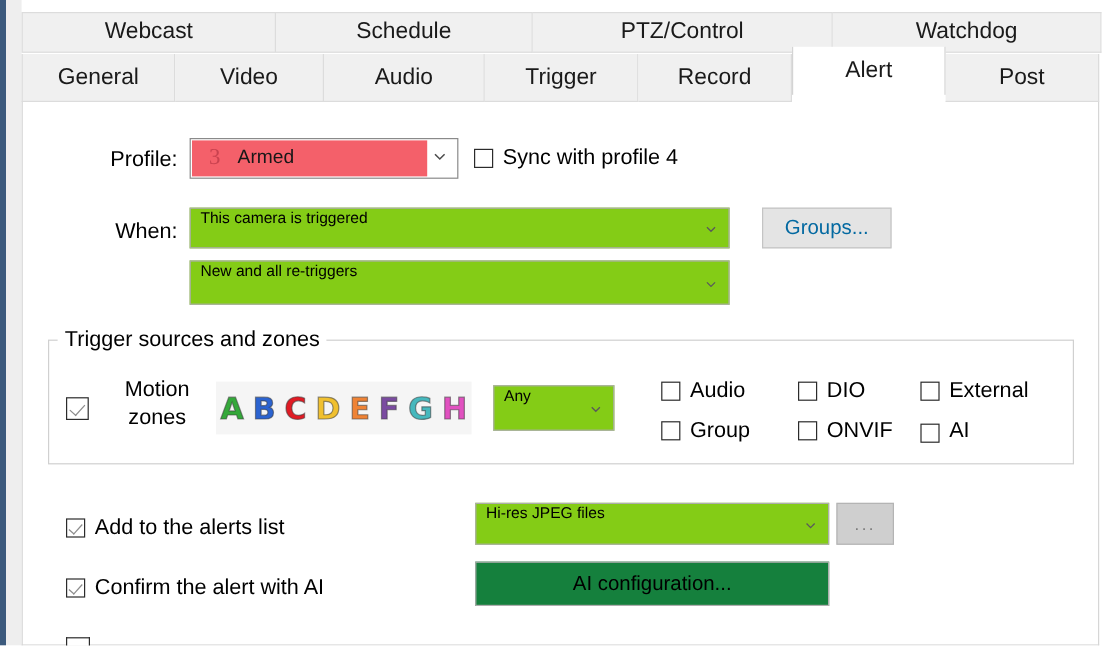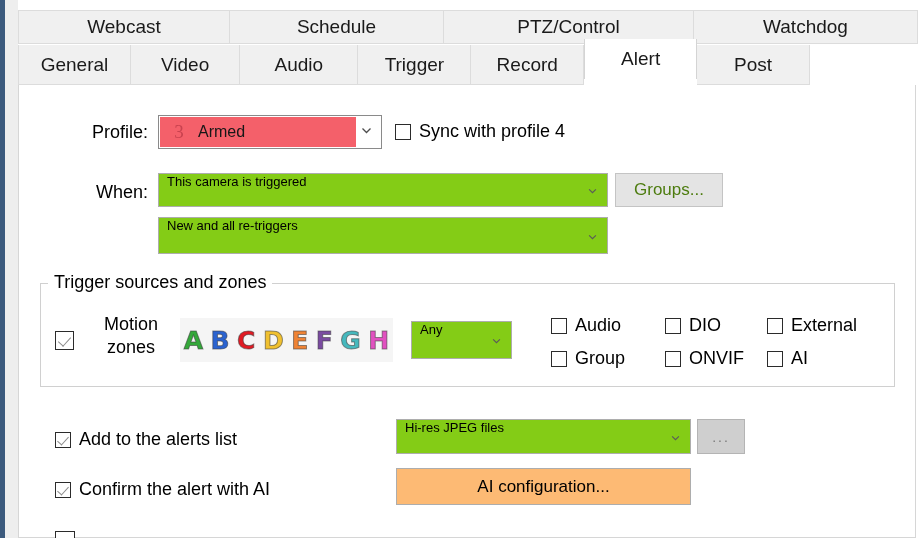"General" #tabstrip-bottom { width: 792px -> 900px }
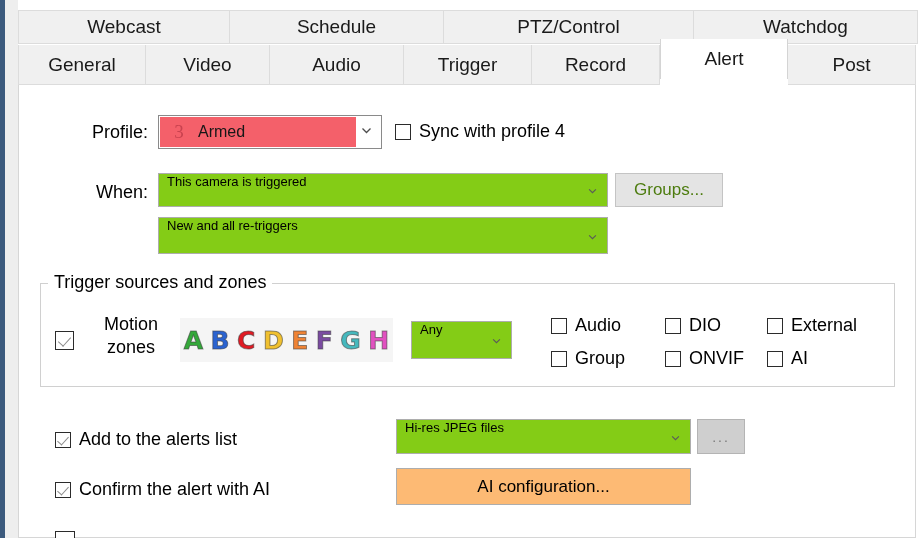"Groups..." .btn.disabled { color: #4d7c0f -> #0369a1; margin-left: none -> 20px }
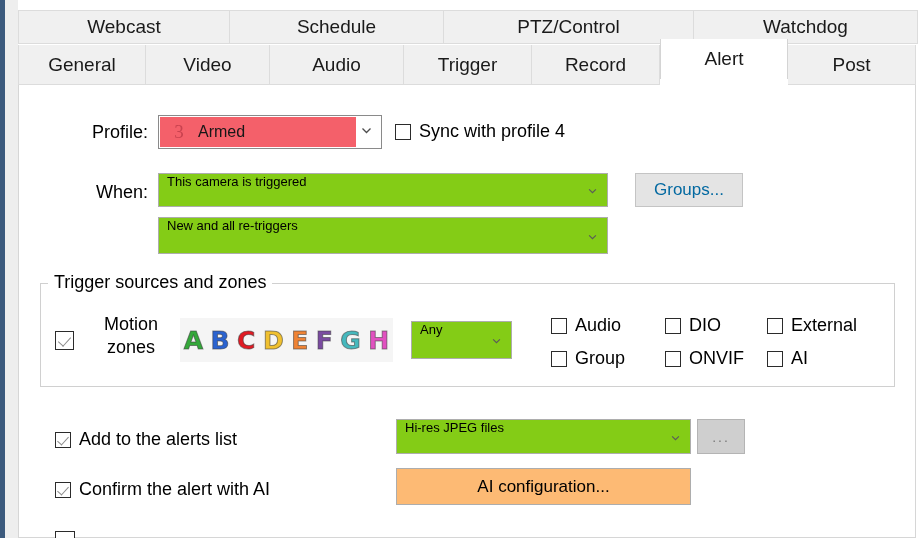"AI" div.cb-row { align-items: none -> flex-end }
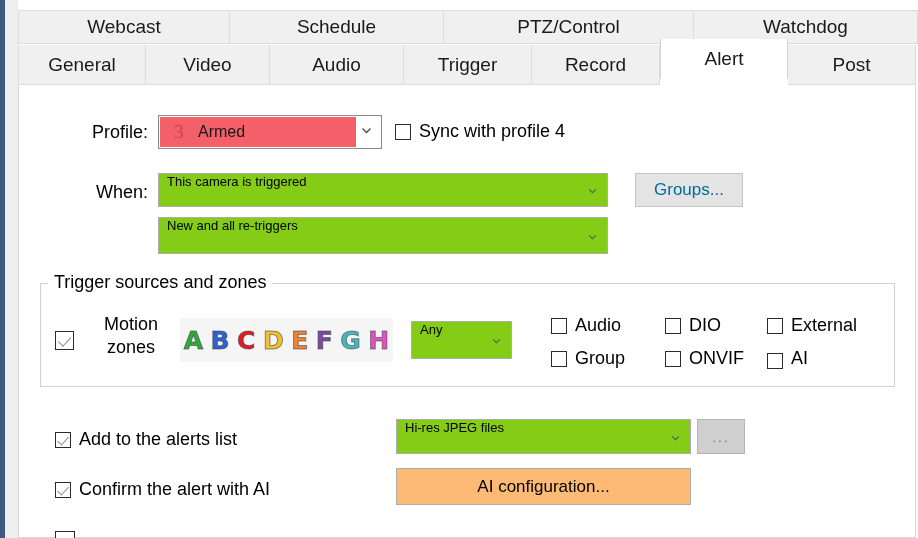"AI configuration..." .btn { background: #fdba74 -> #15803d }
